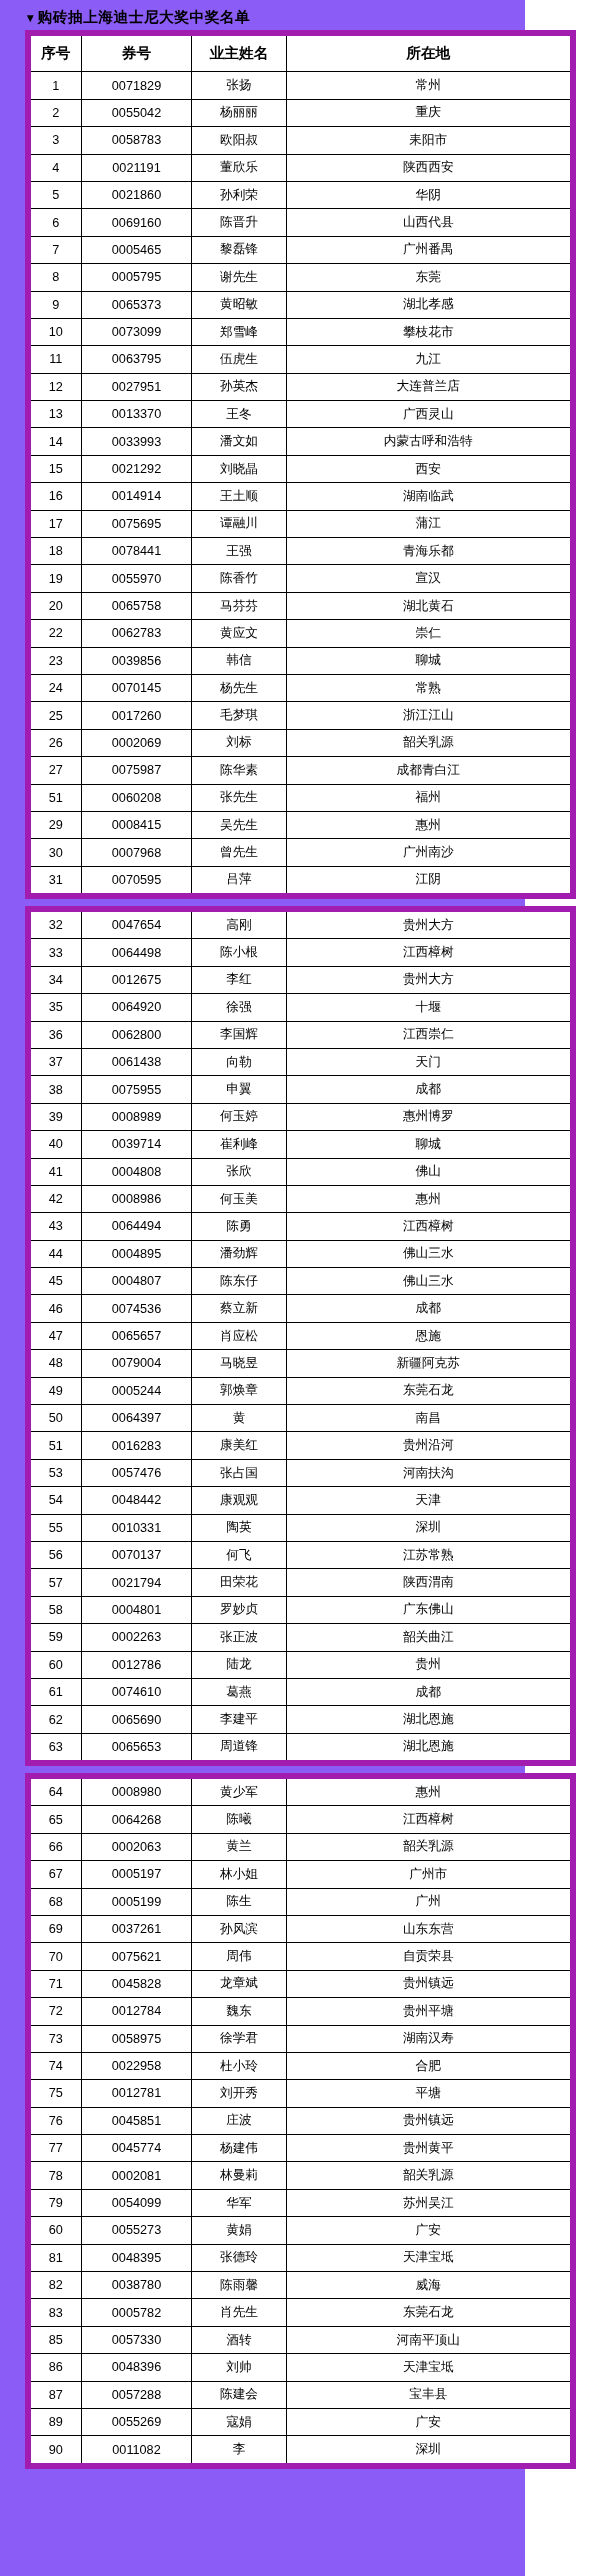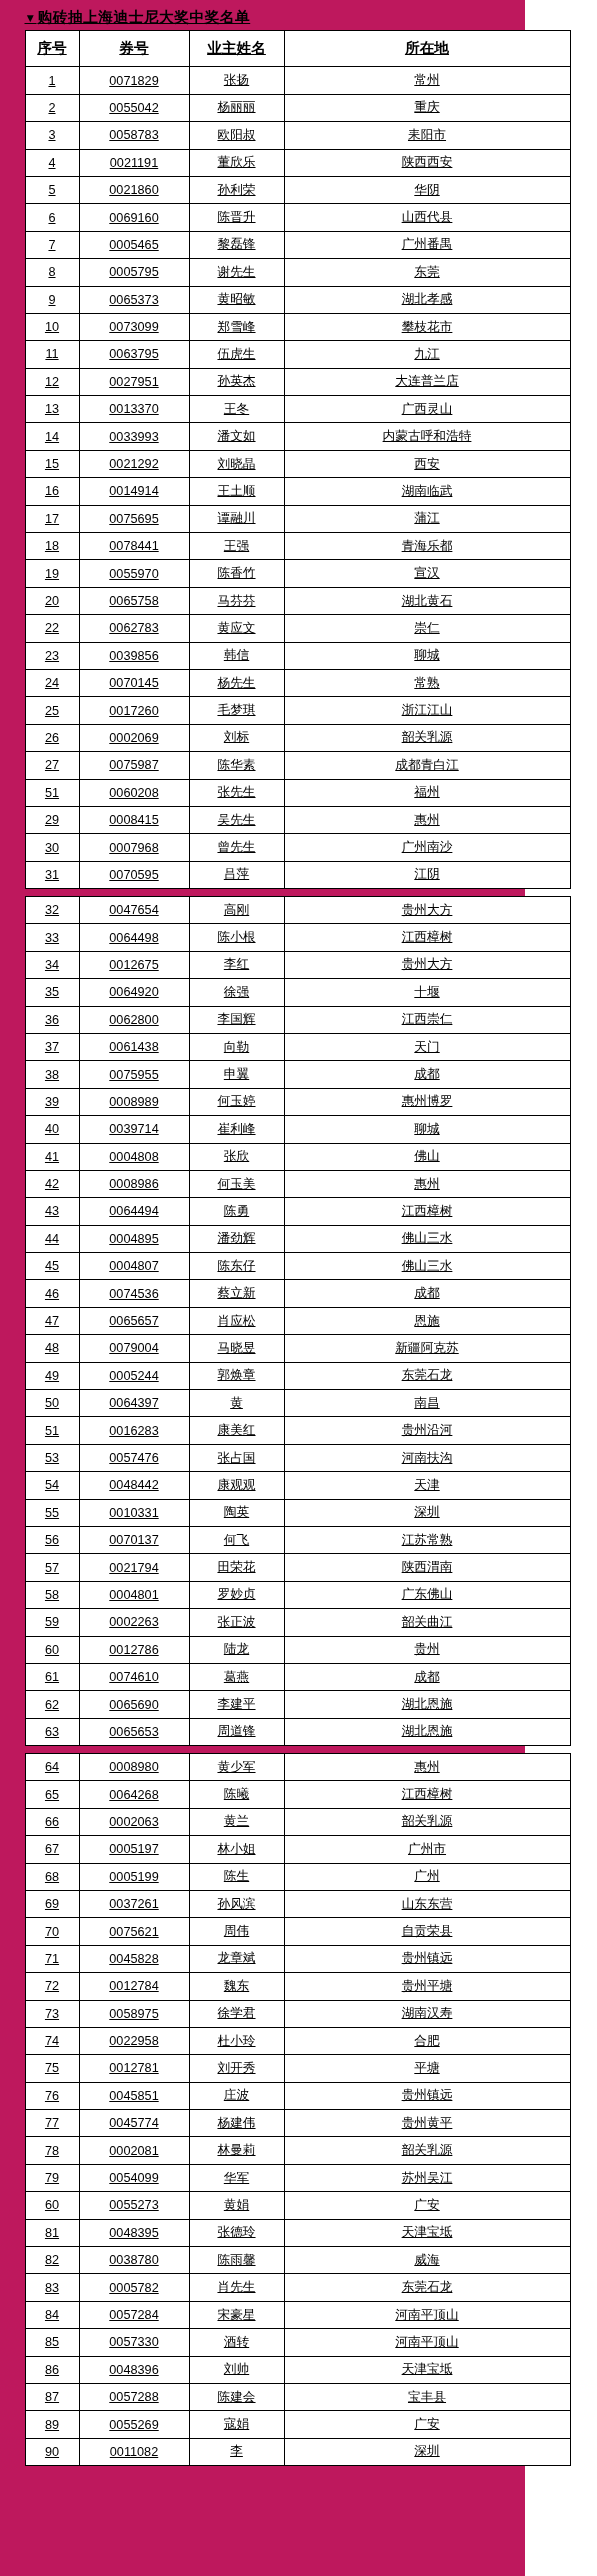"▼购砖抽上海迪士尼大奖中奖名单" .page { background: #be185d -> #8b5cf6; text-decoration: underline -> none }
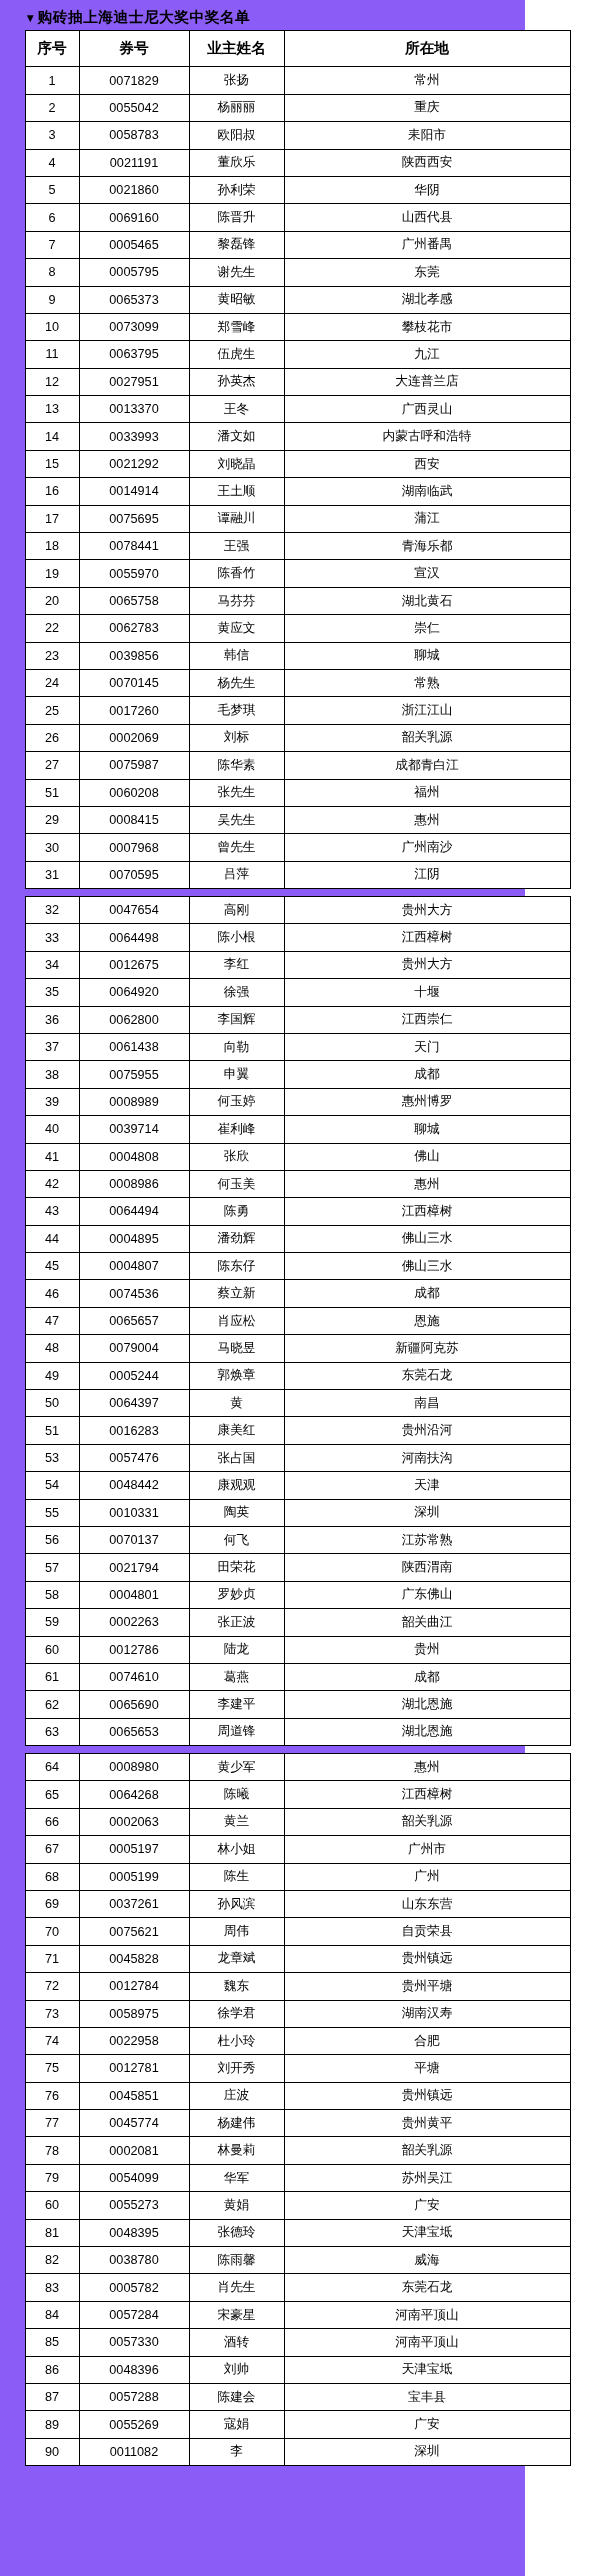"序号" table.winners { border: 1px solid #a21caf -> 6px solid #a21caf }
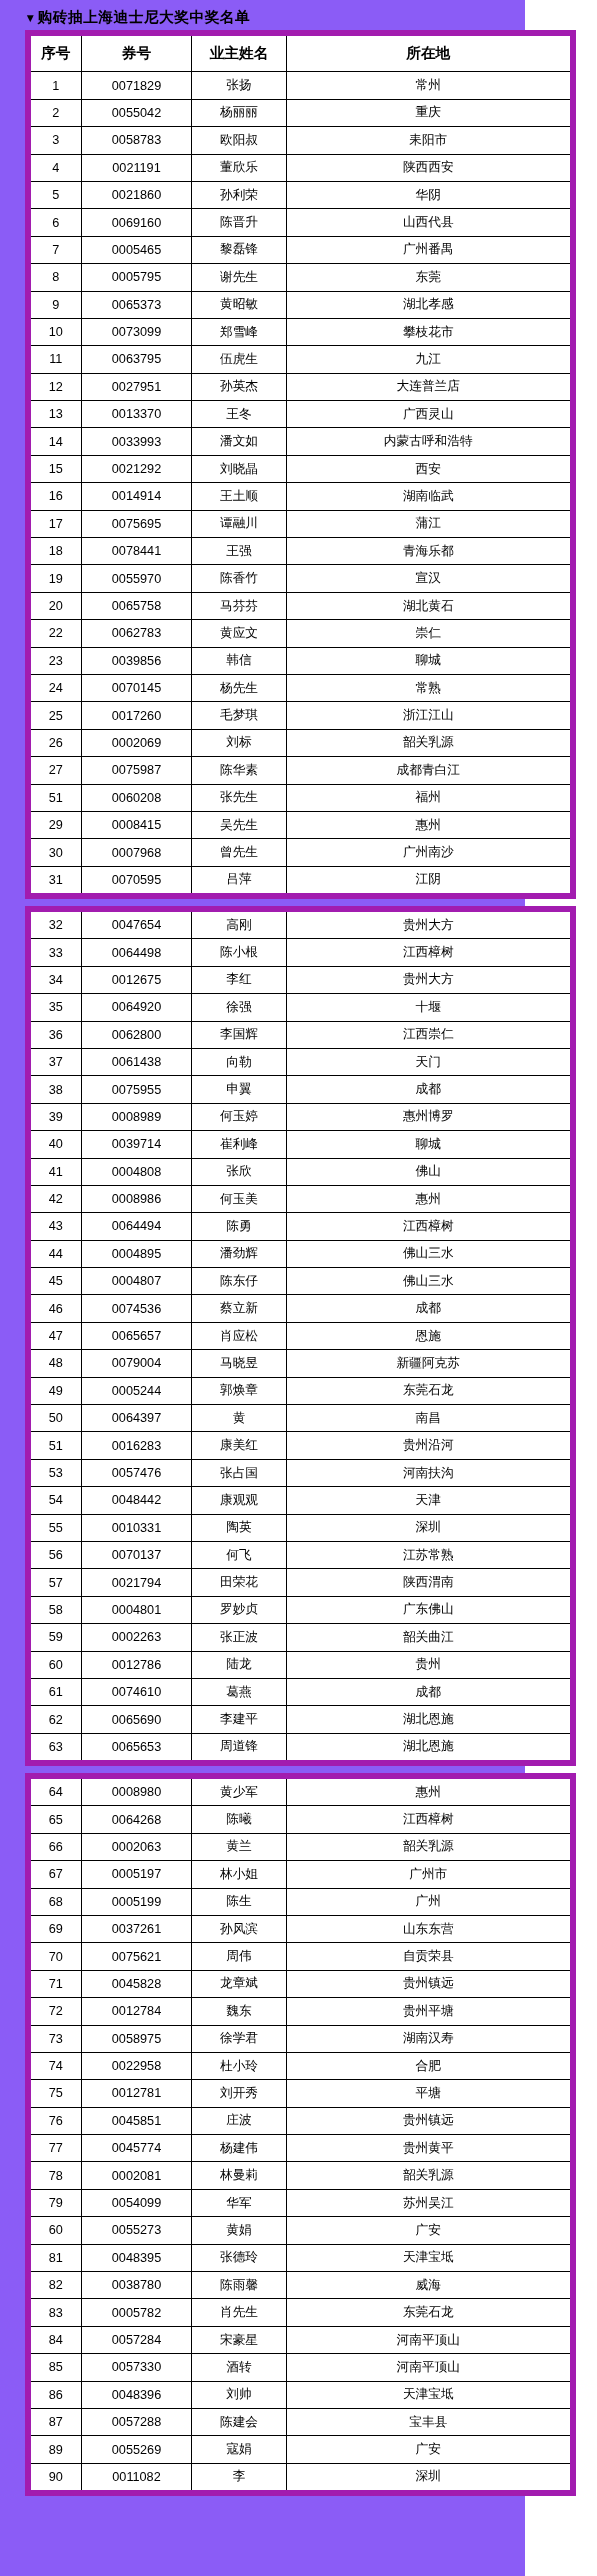"84" tr { html: <tr> <td>84</td> <td>0057284</td> <td>宋豪星</td> <td>河南平顶山</td> </tr> -> none }
